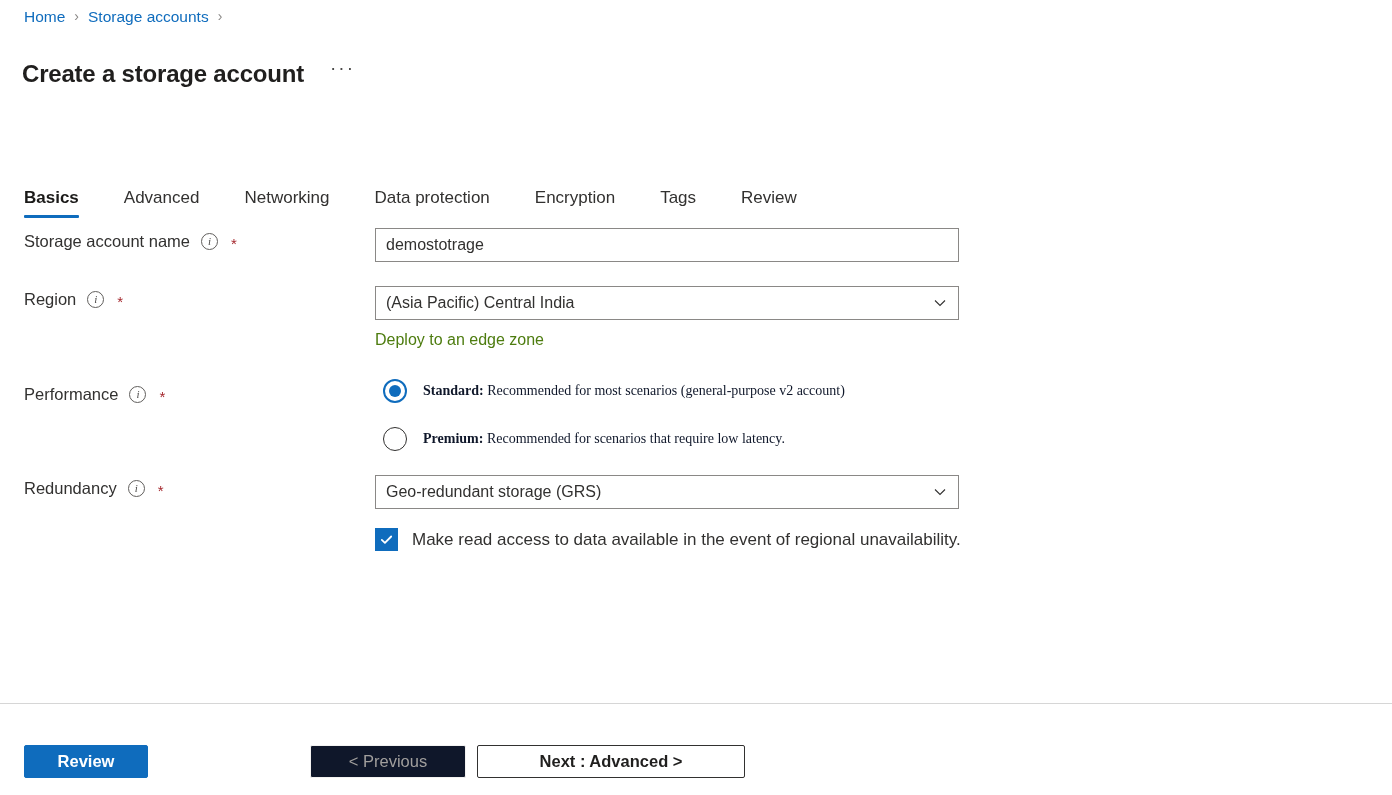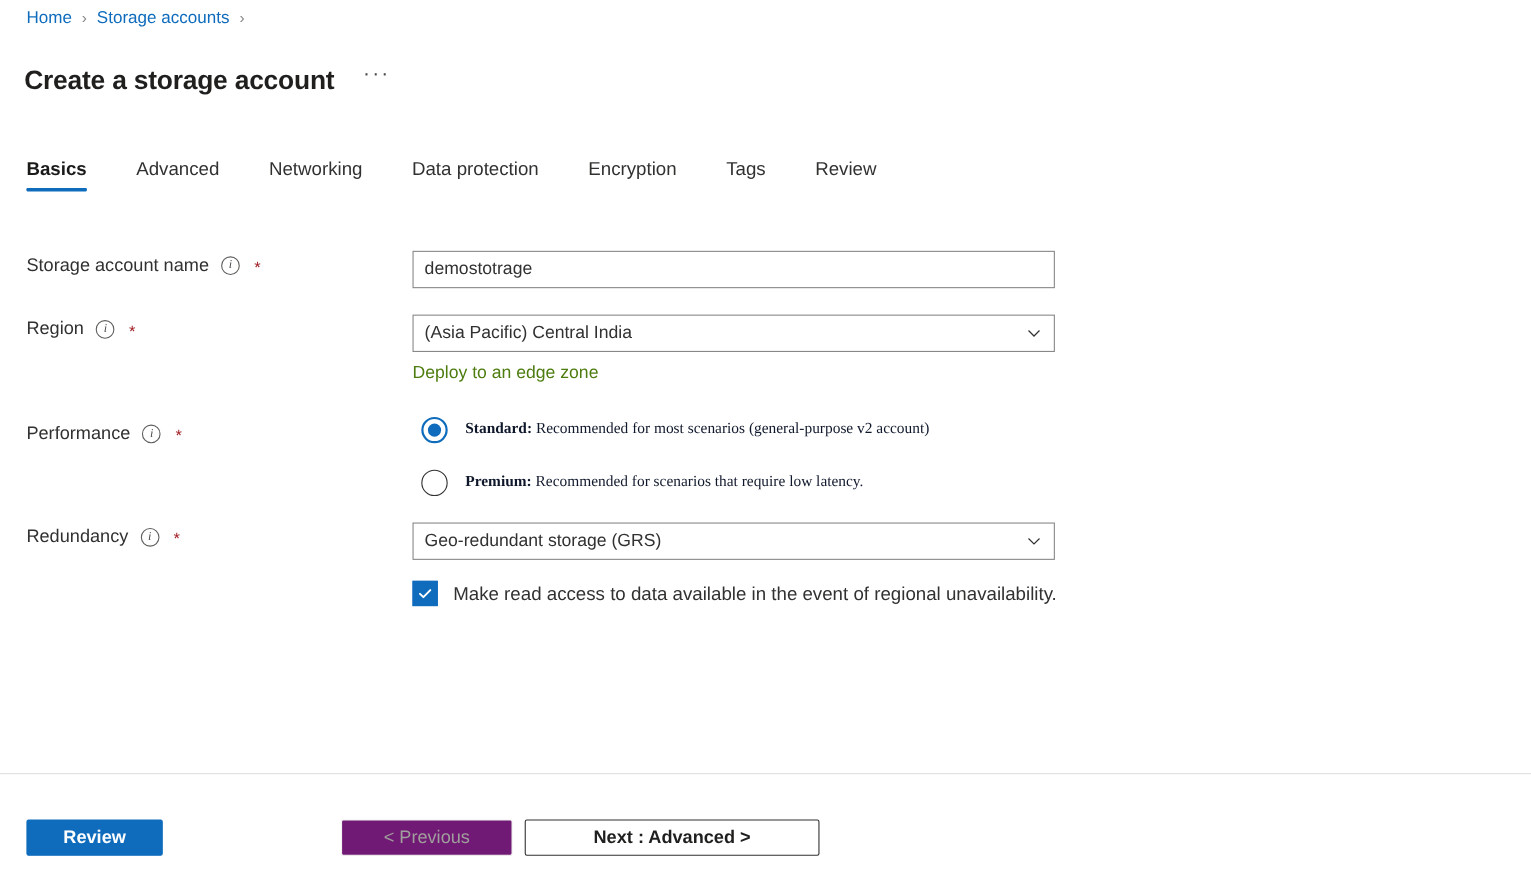"Basics" .tab { margin-top: none -> 44px }
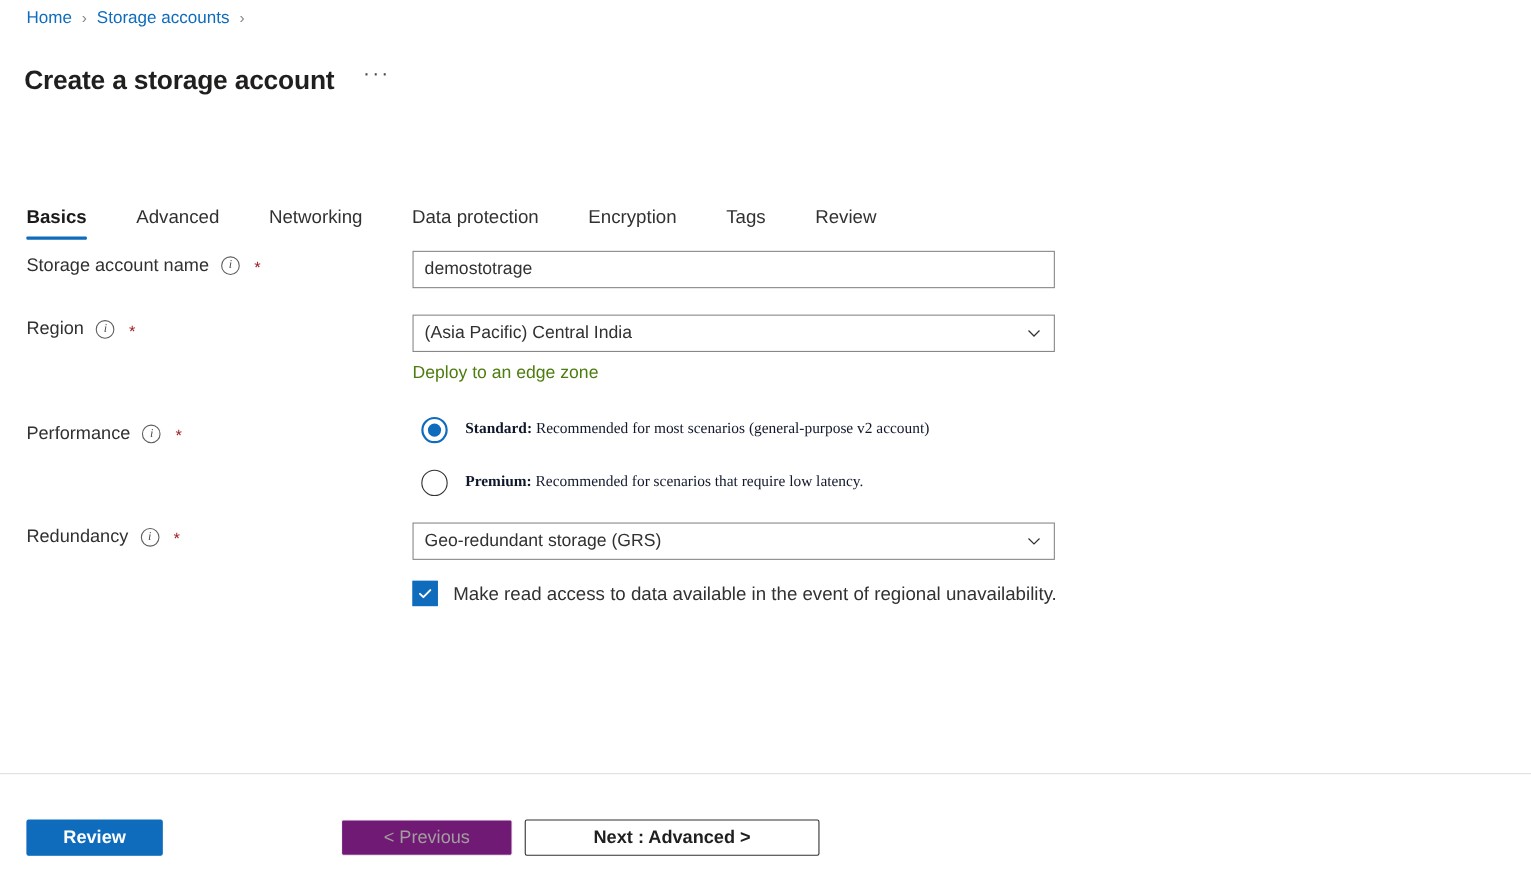"< Previous" .btn-disabled { background: #701a75 -> #0f172a }
